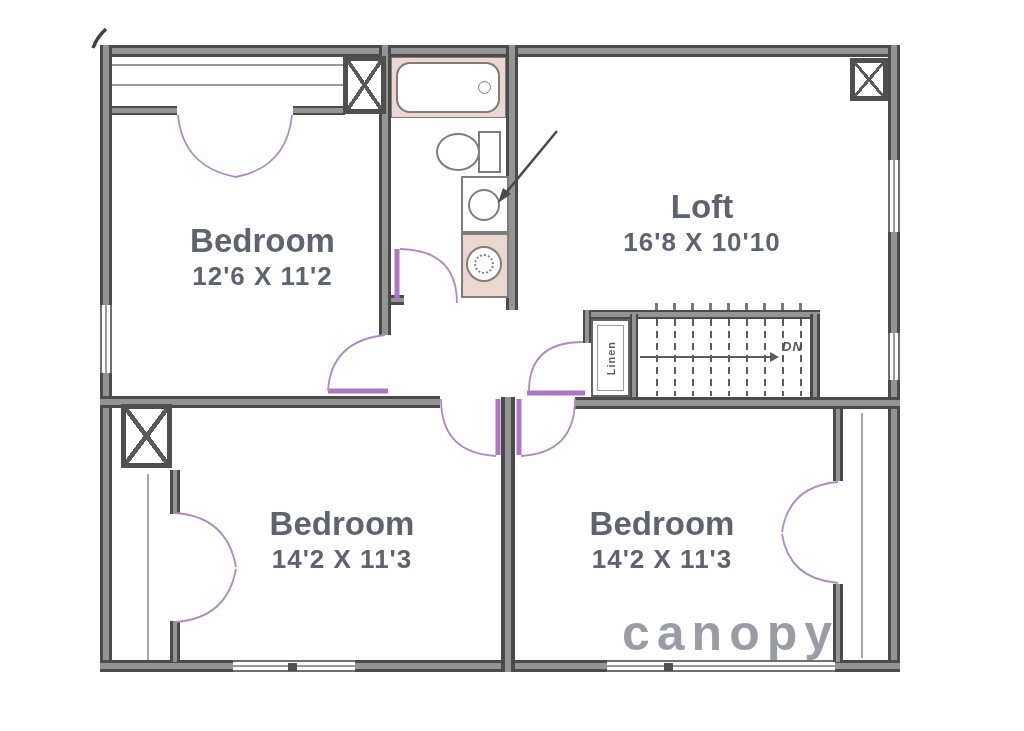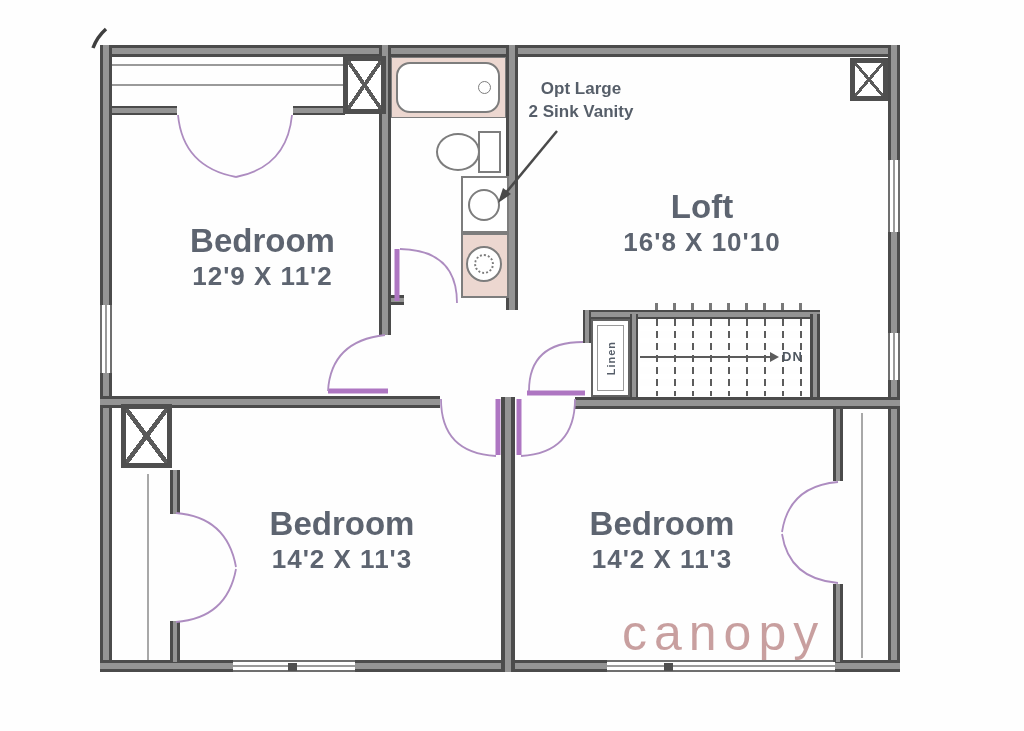"Opt Large" div.abs { html: <div> <div>Opt Large</div> <div>2 Sink Vanity</div> </div> -> none }
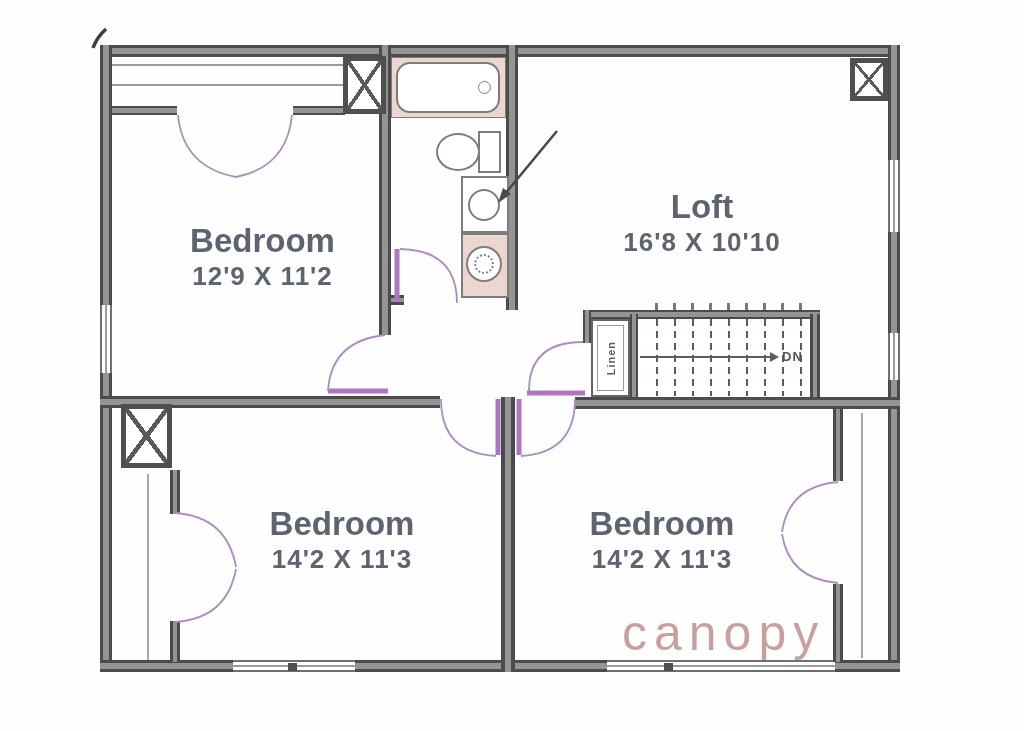"12'9 X 11'2" div.room-dims { text: 12'9 -> 12'6 }
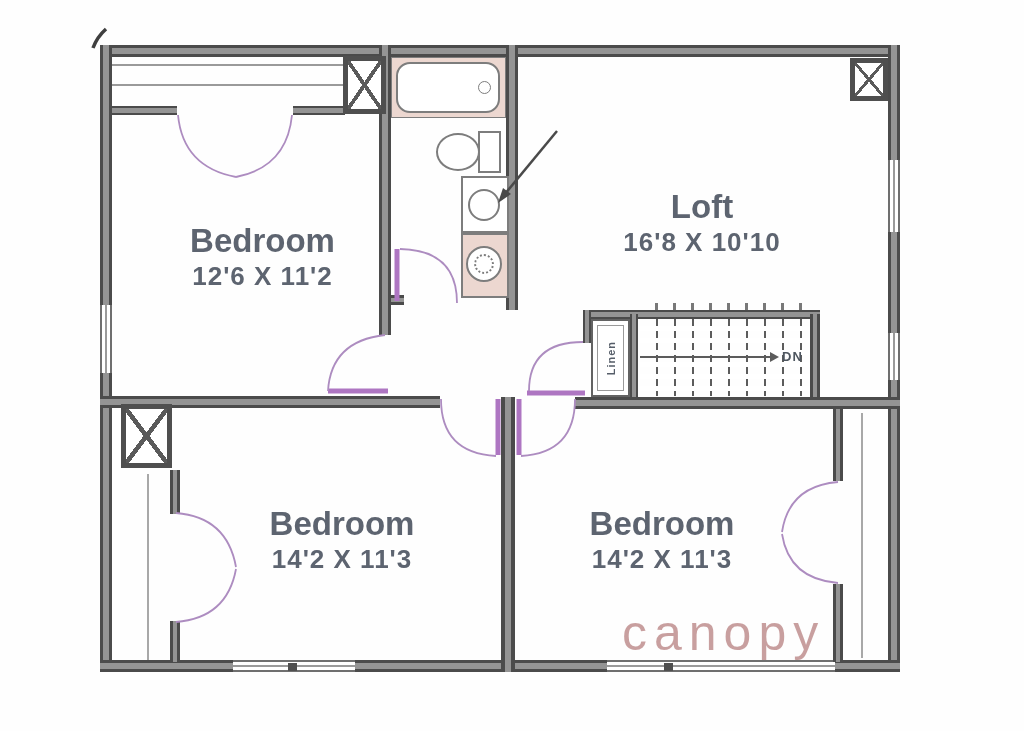"DN" div.abs { font-style: none -> italic; top: 349px -> 339px }
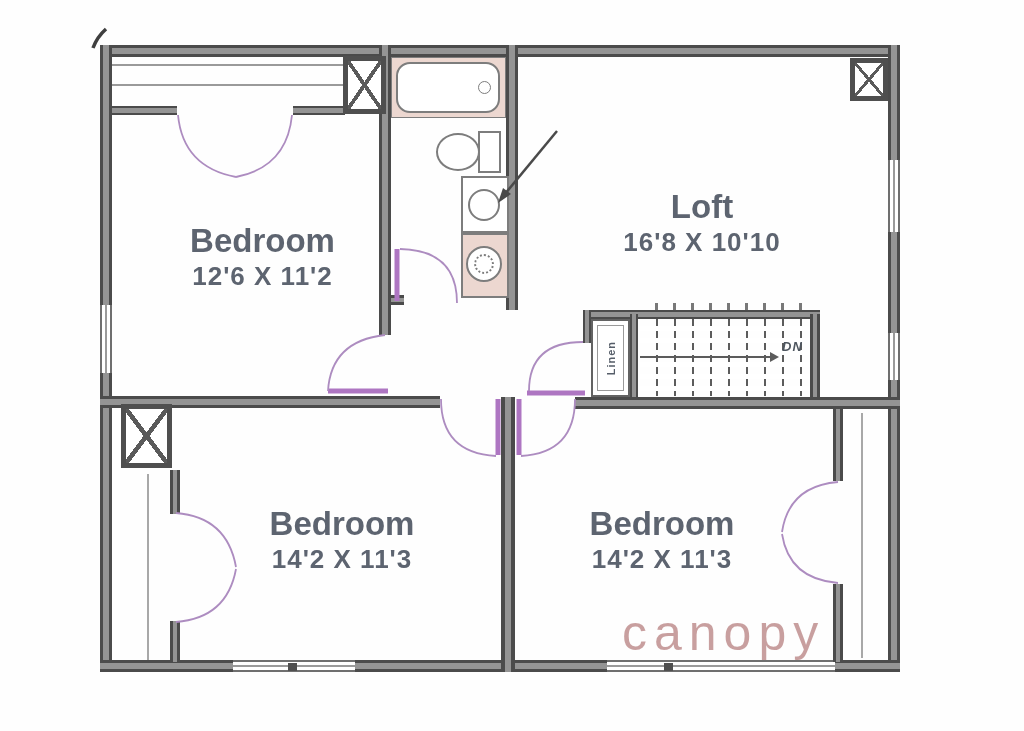"canopy" .watermark { color: #7f1d1d -> #0f172a; font-weight: 400 -> 700 }
